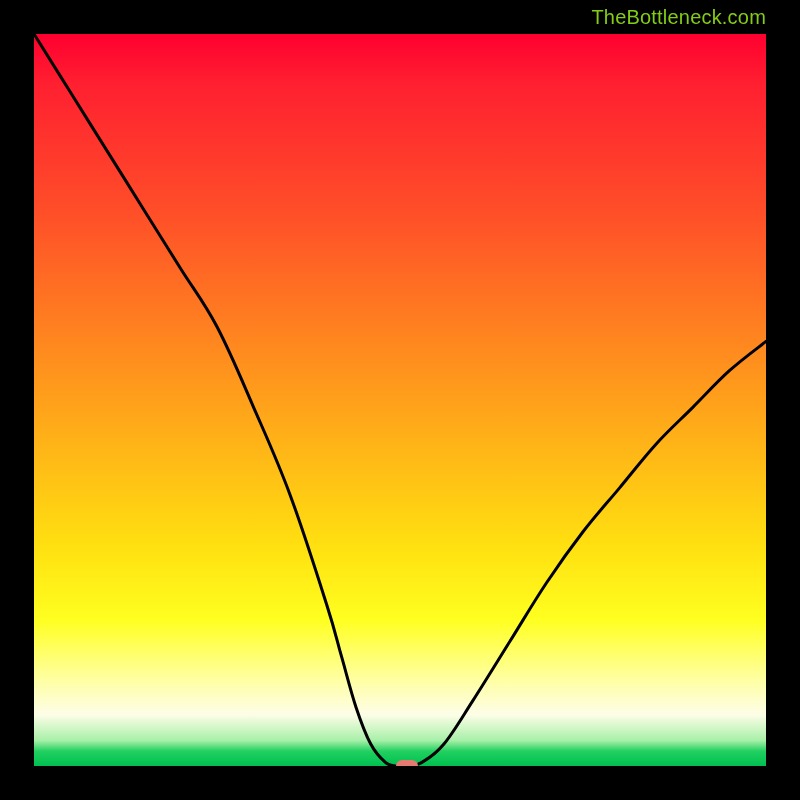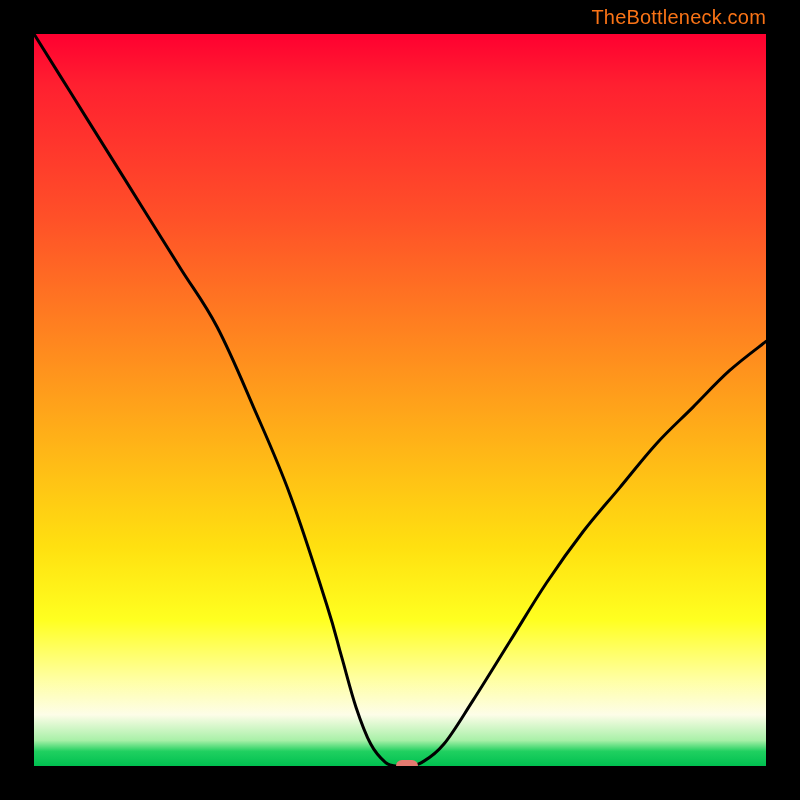"TheBottleneck.com" .watermark { color: #f97316 -> #84cc16 }
